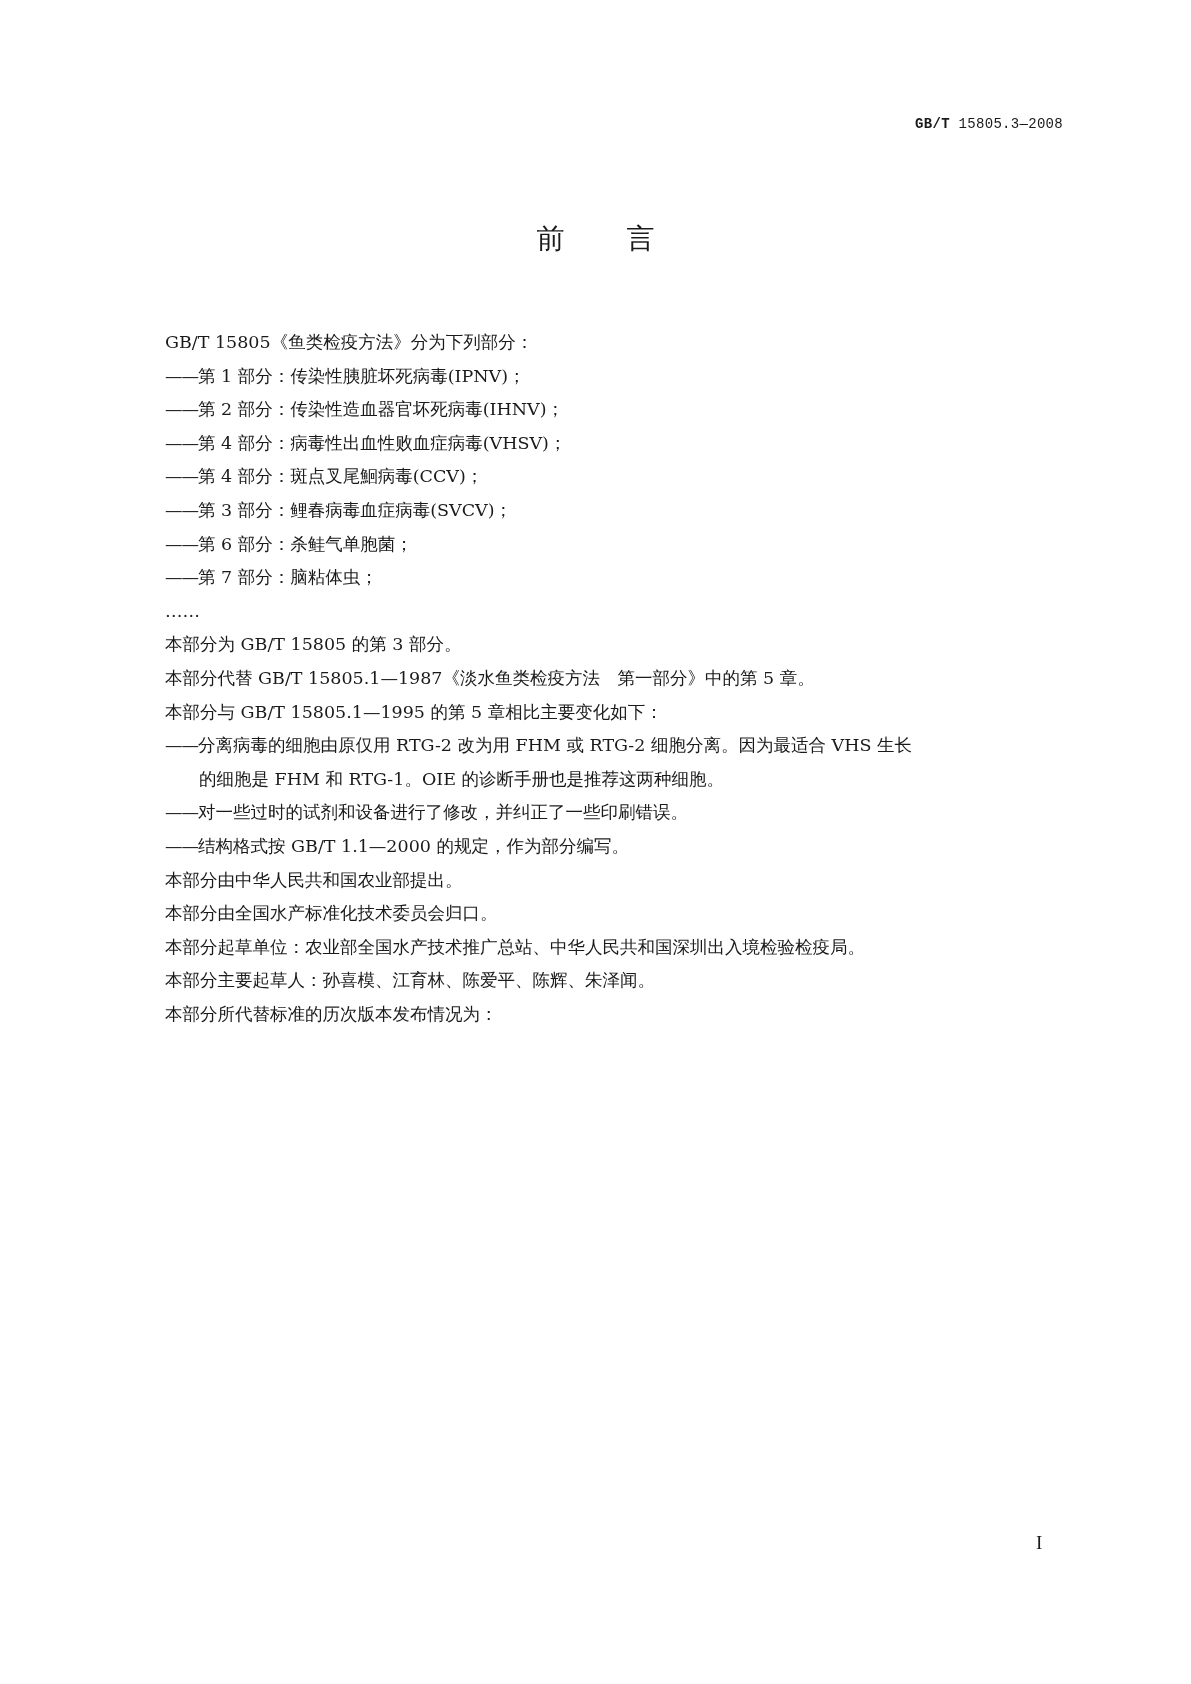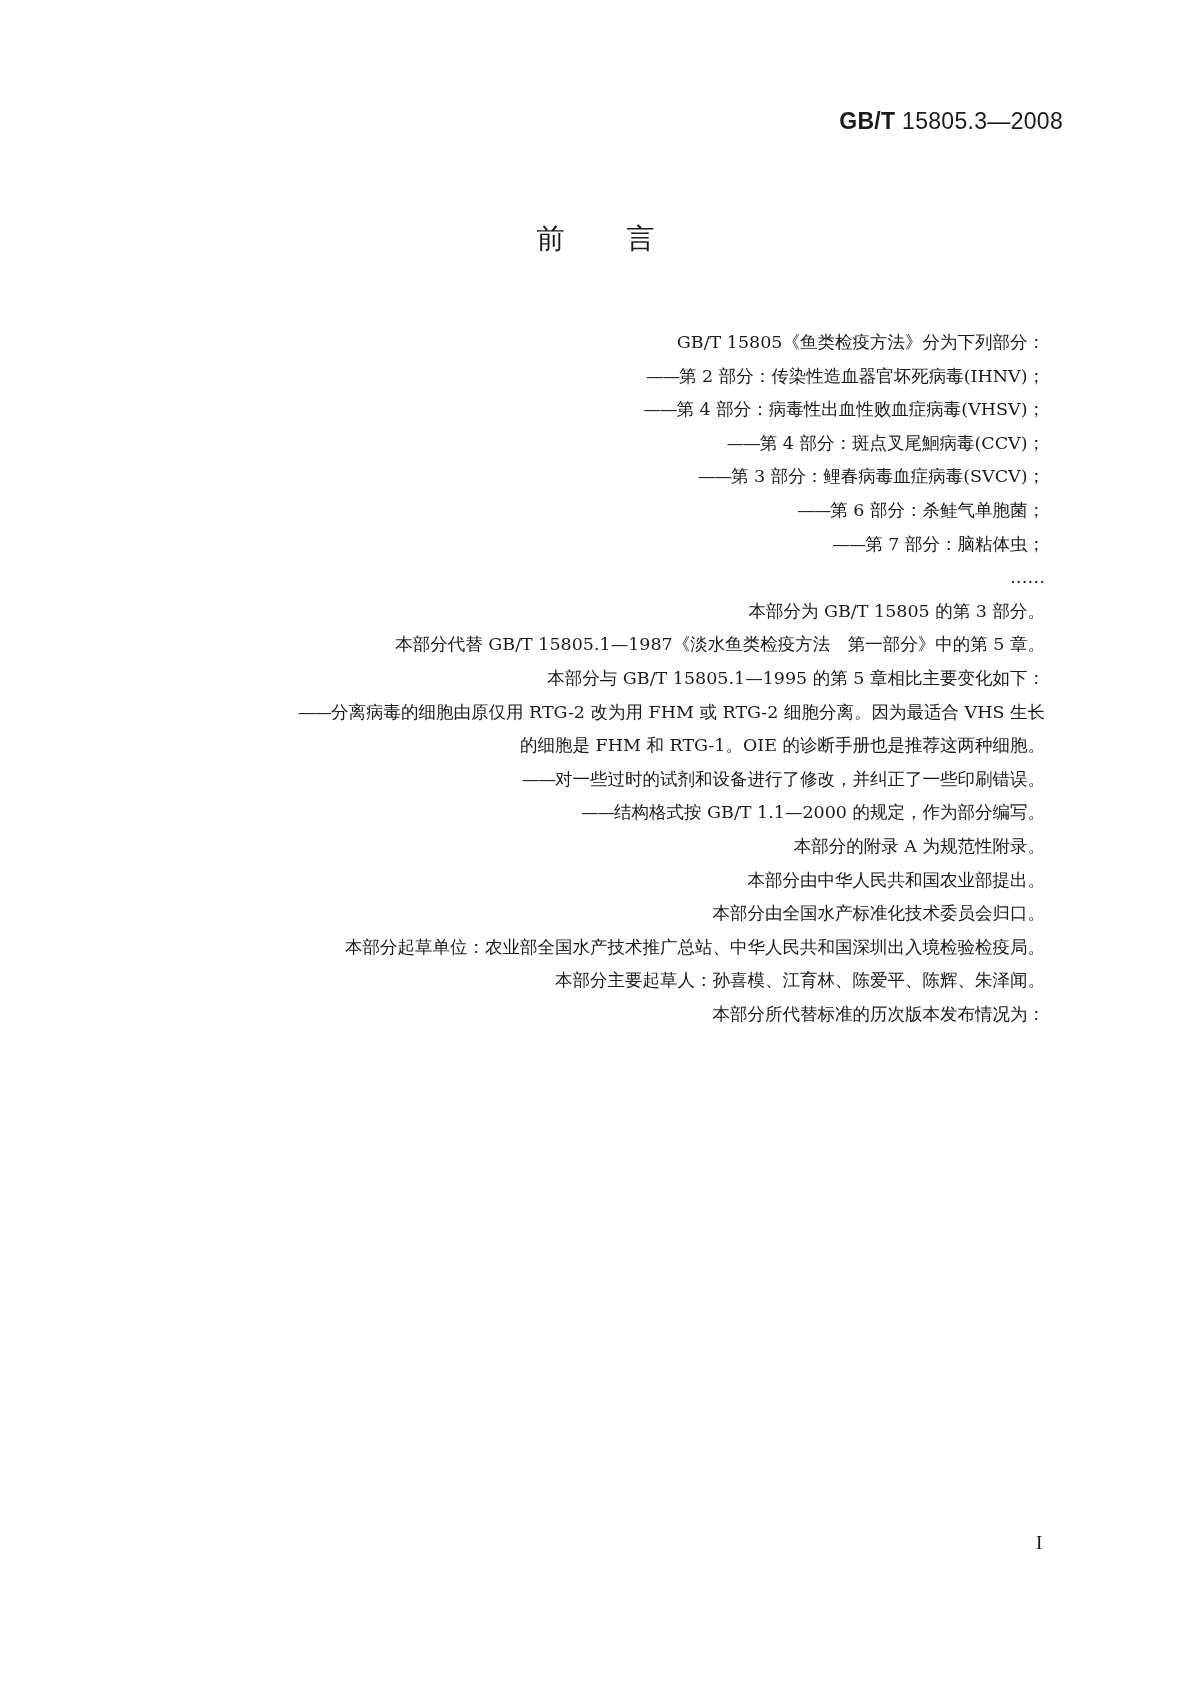"GB/T 15805.3—2008" .std-code { font-family: Liberation Sans, sans-serif -> Liberation Mono, monospace; font-size: 23px -> 14px; top: 108px -> 116px }
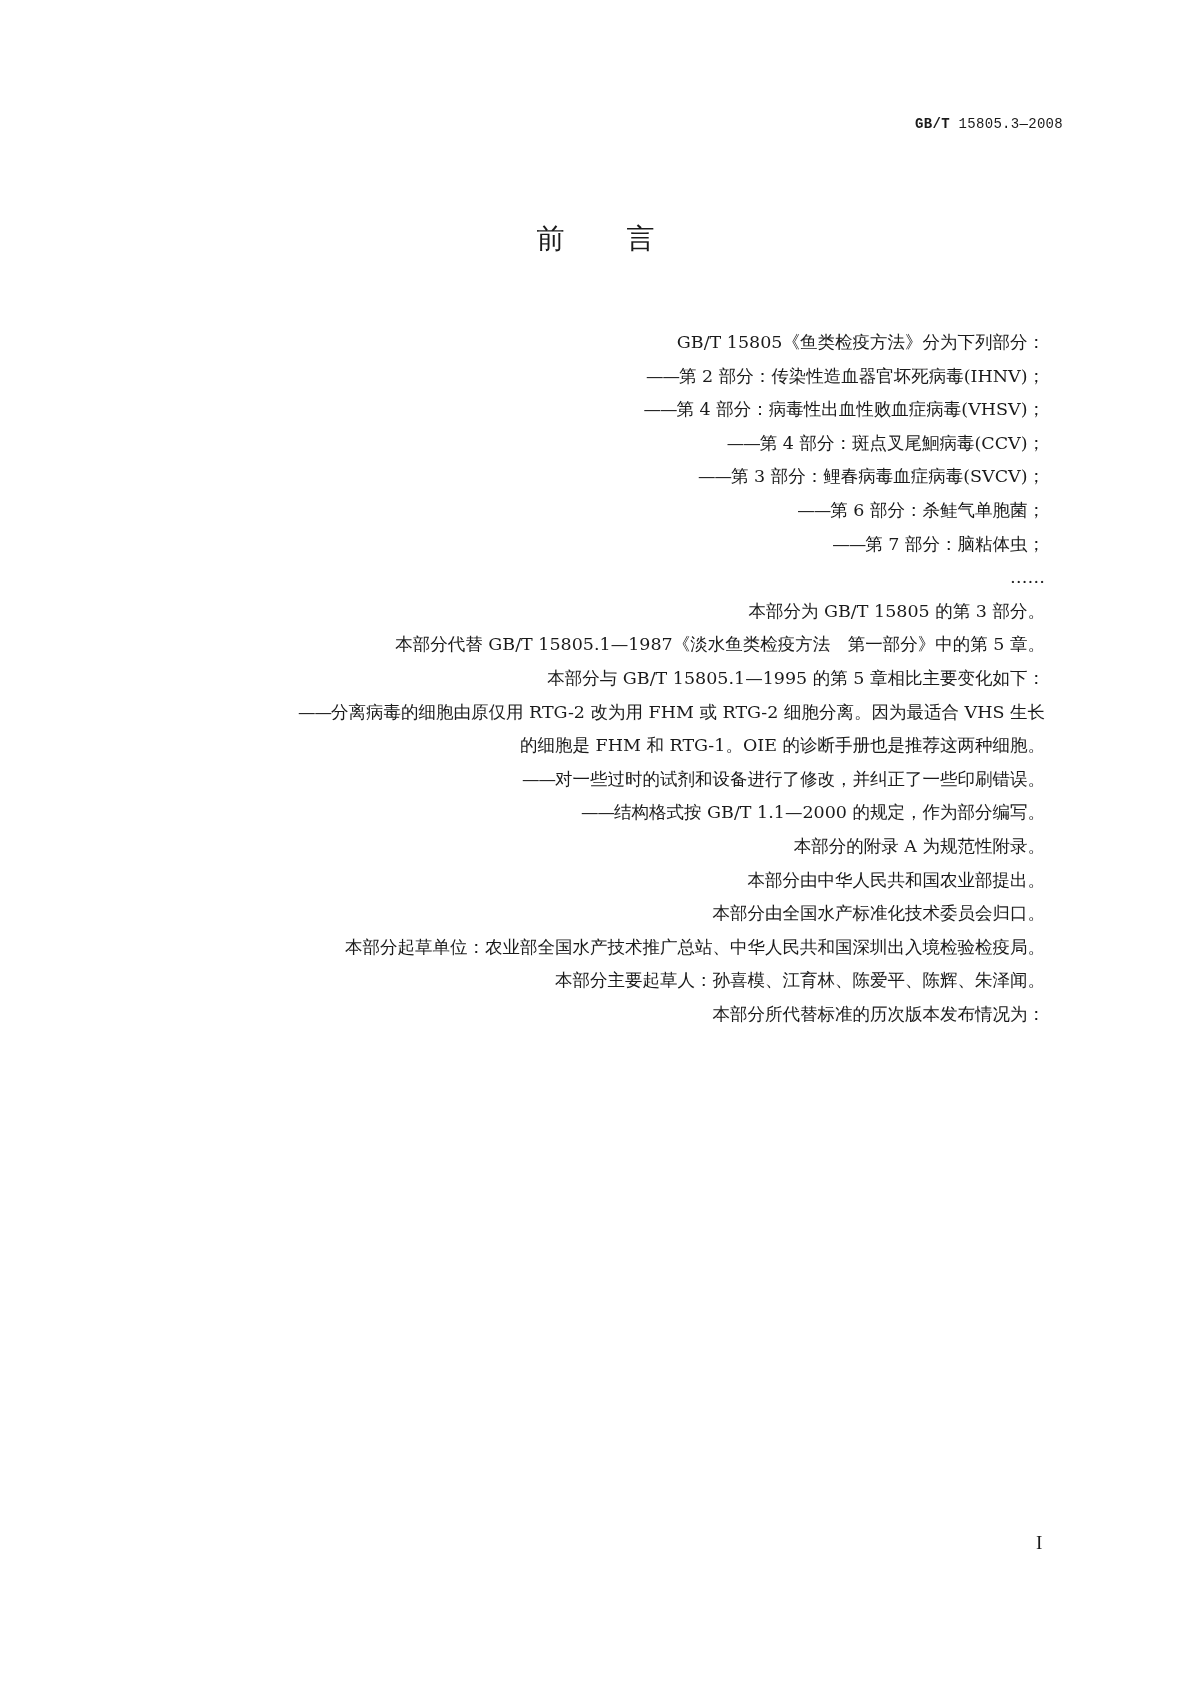"GB/T 15805《鱼类检疫方法》分为下列部分：" .body-text { text-align: right -> none }
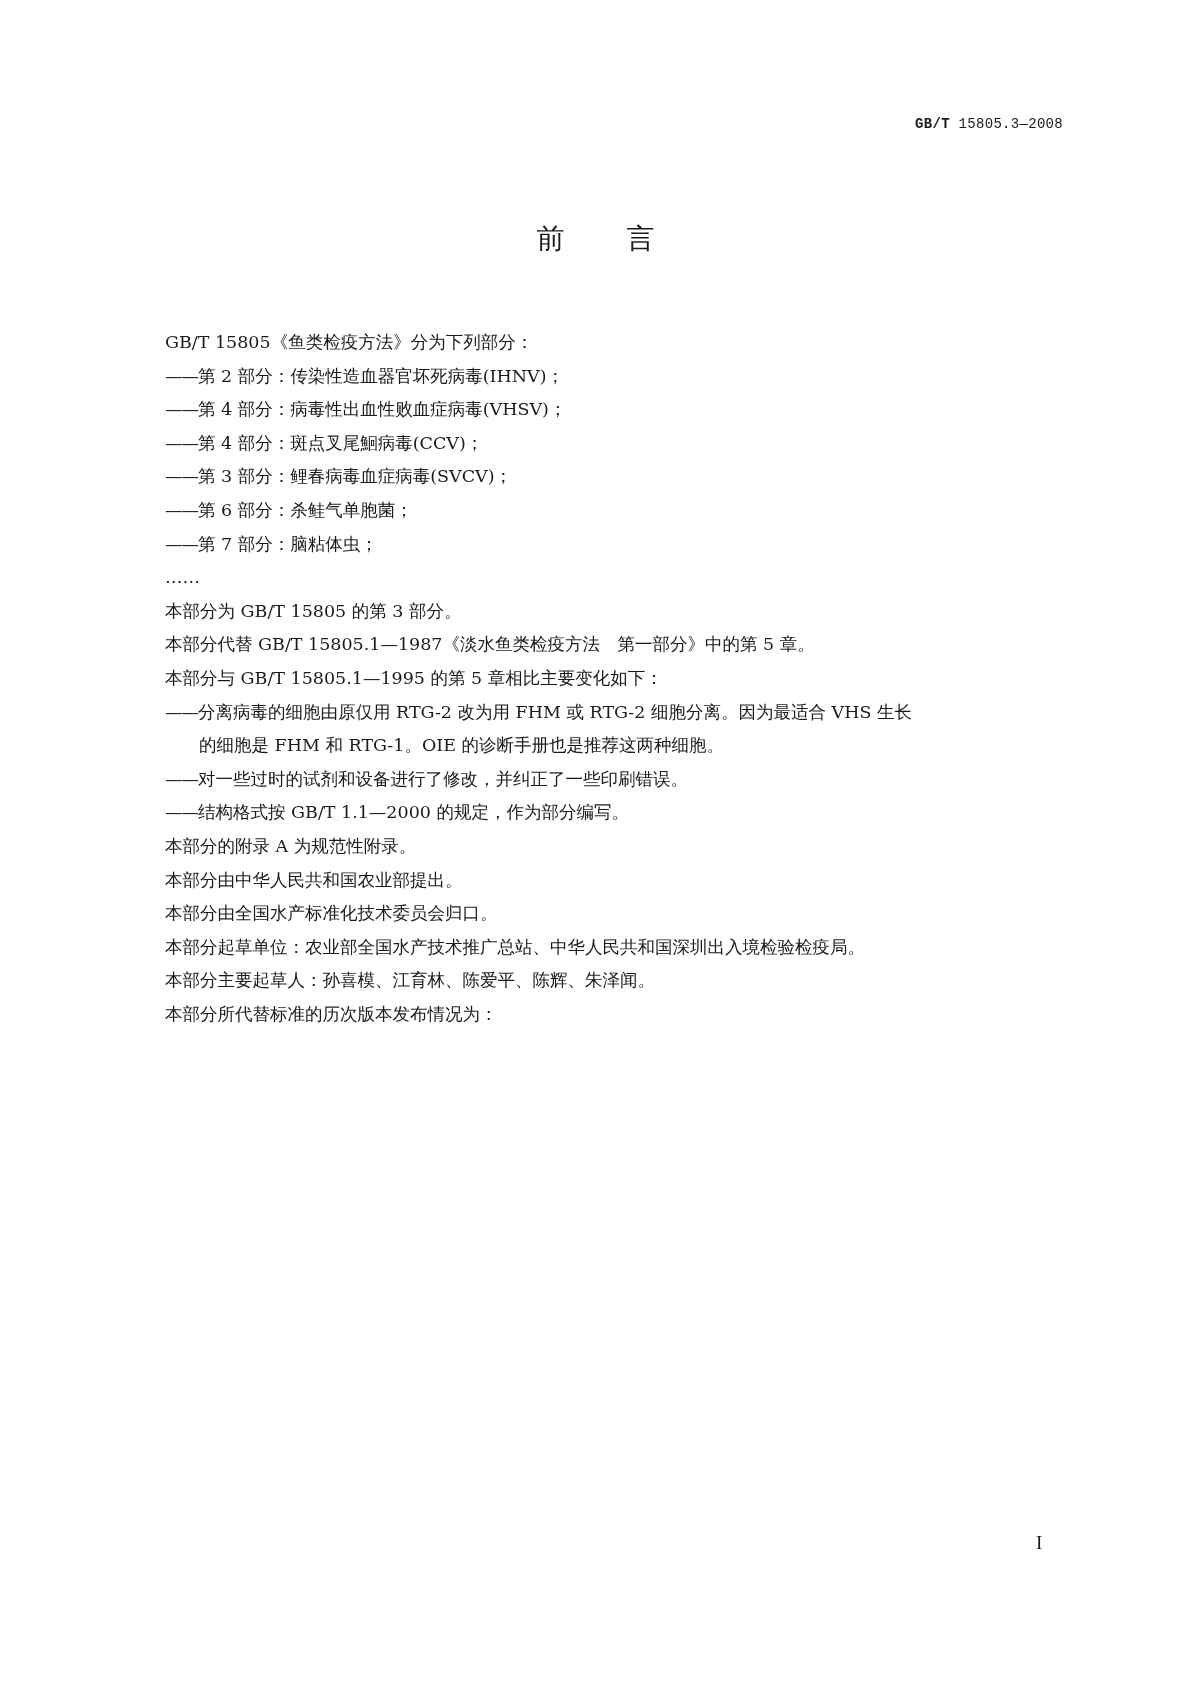"——第 1 部分：传染性胰脏坏死病毒(IPNV)；" div.line { html: none -> <div><span>——</span><span>第 1 部分：传染性胰脏坏死病毒(IPNV)；</span></div> }
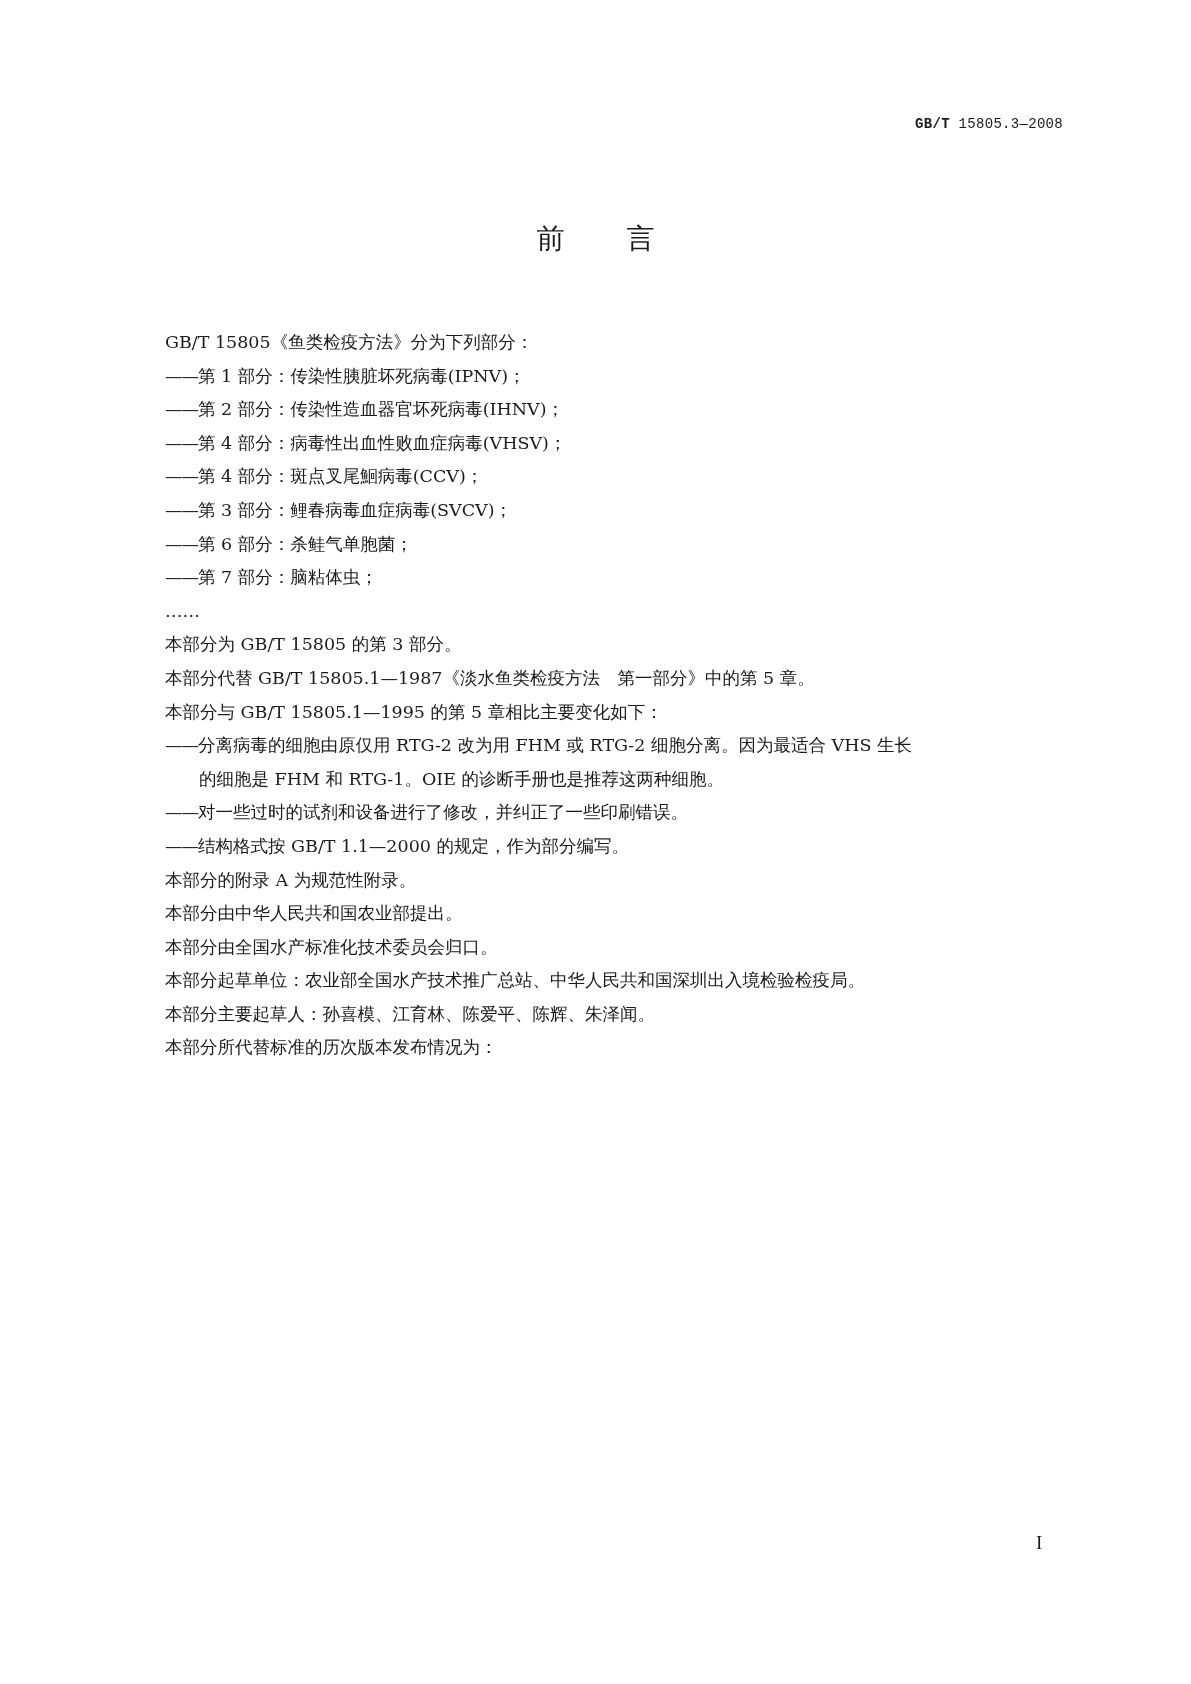"本部分的附录 A 为规范性附录。" div.line { html: <div><span>本部分的附录 A 为规范性附录。</span></div> -> none }
